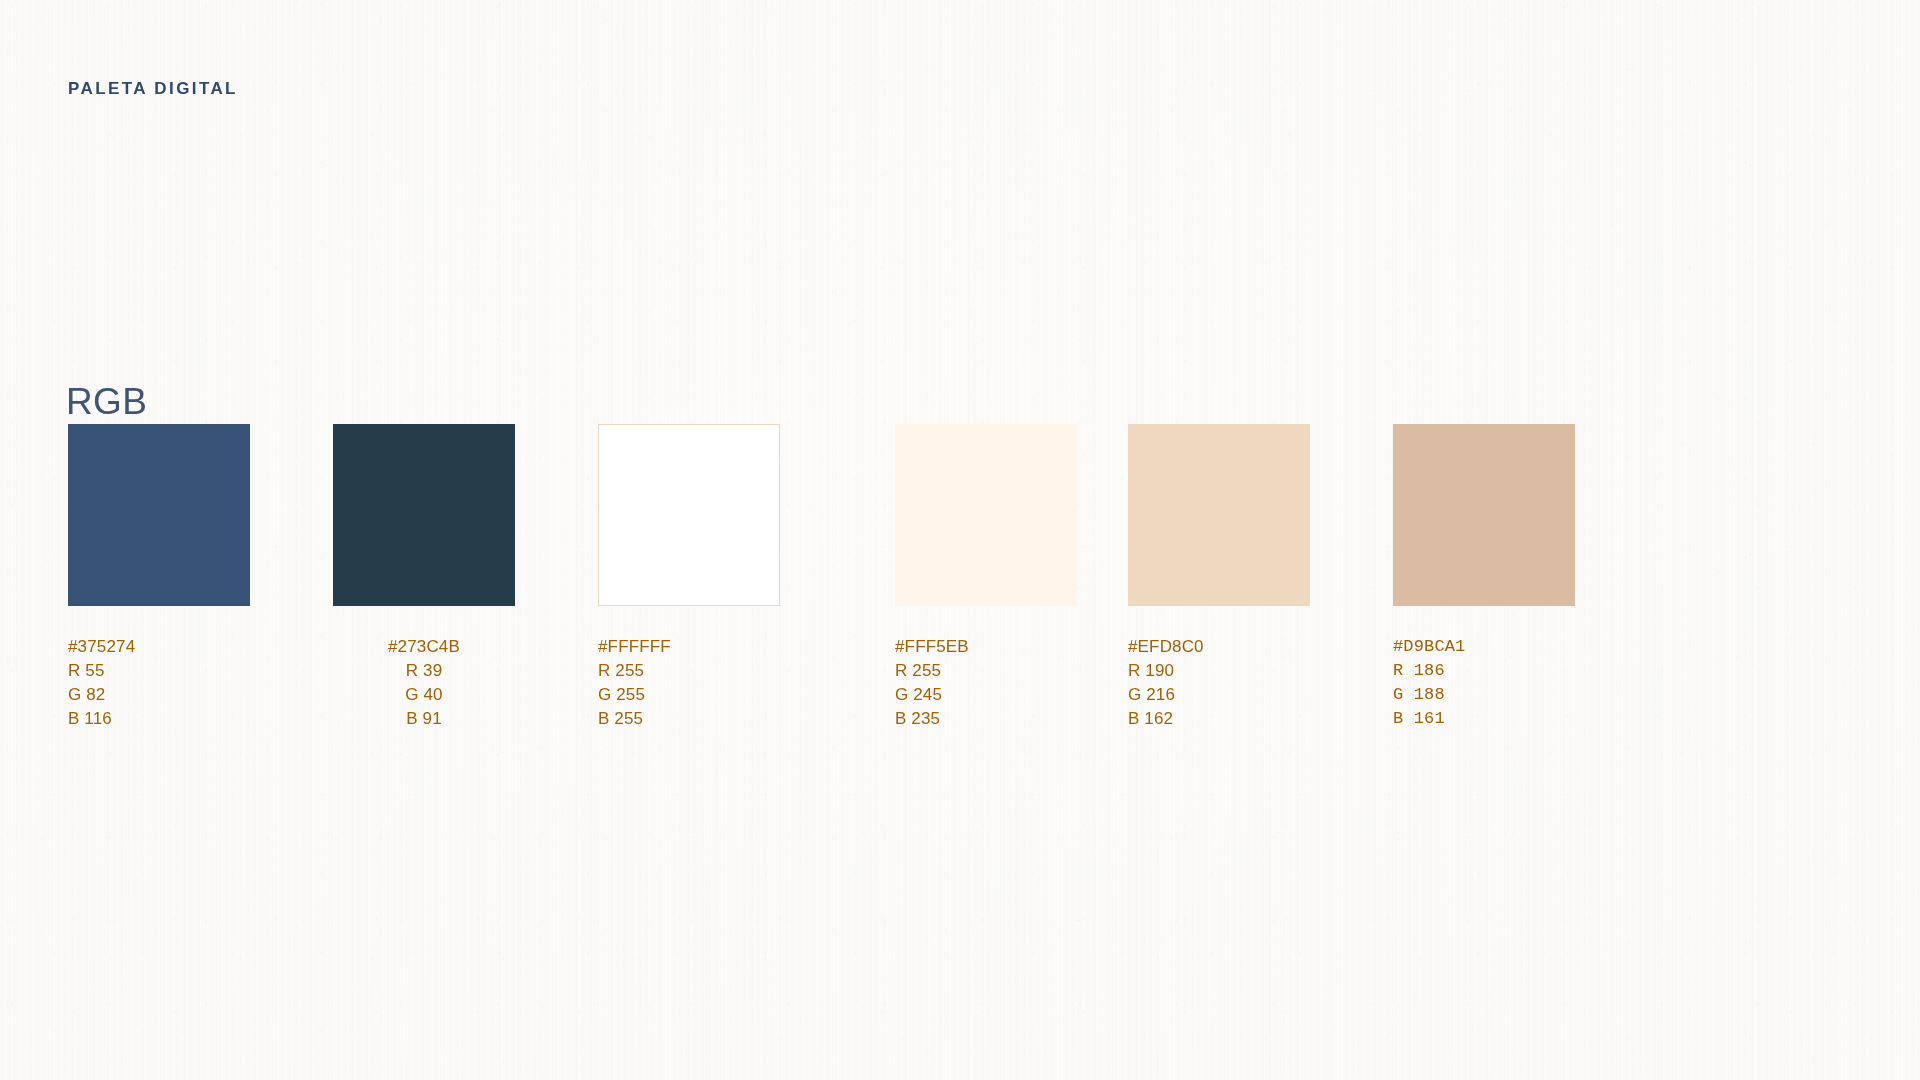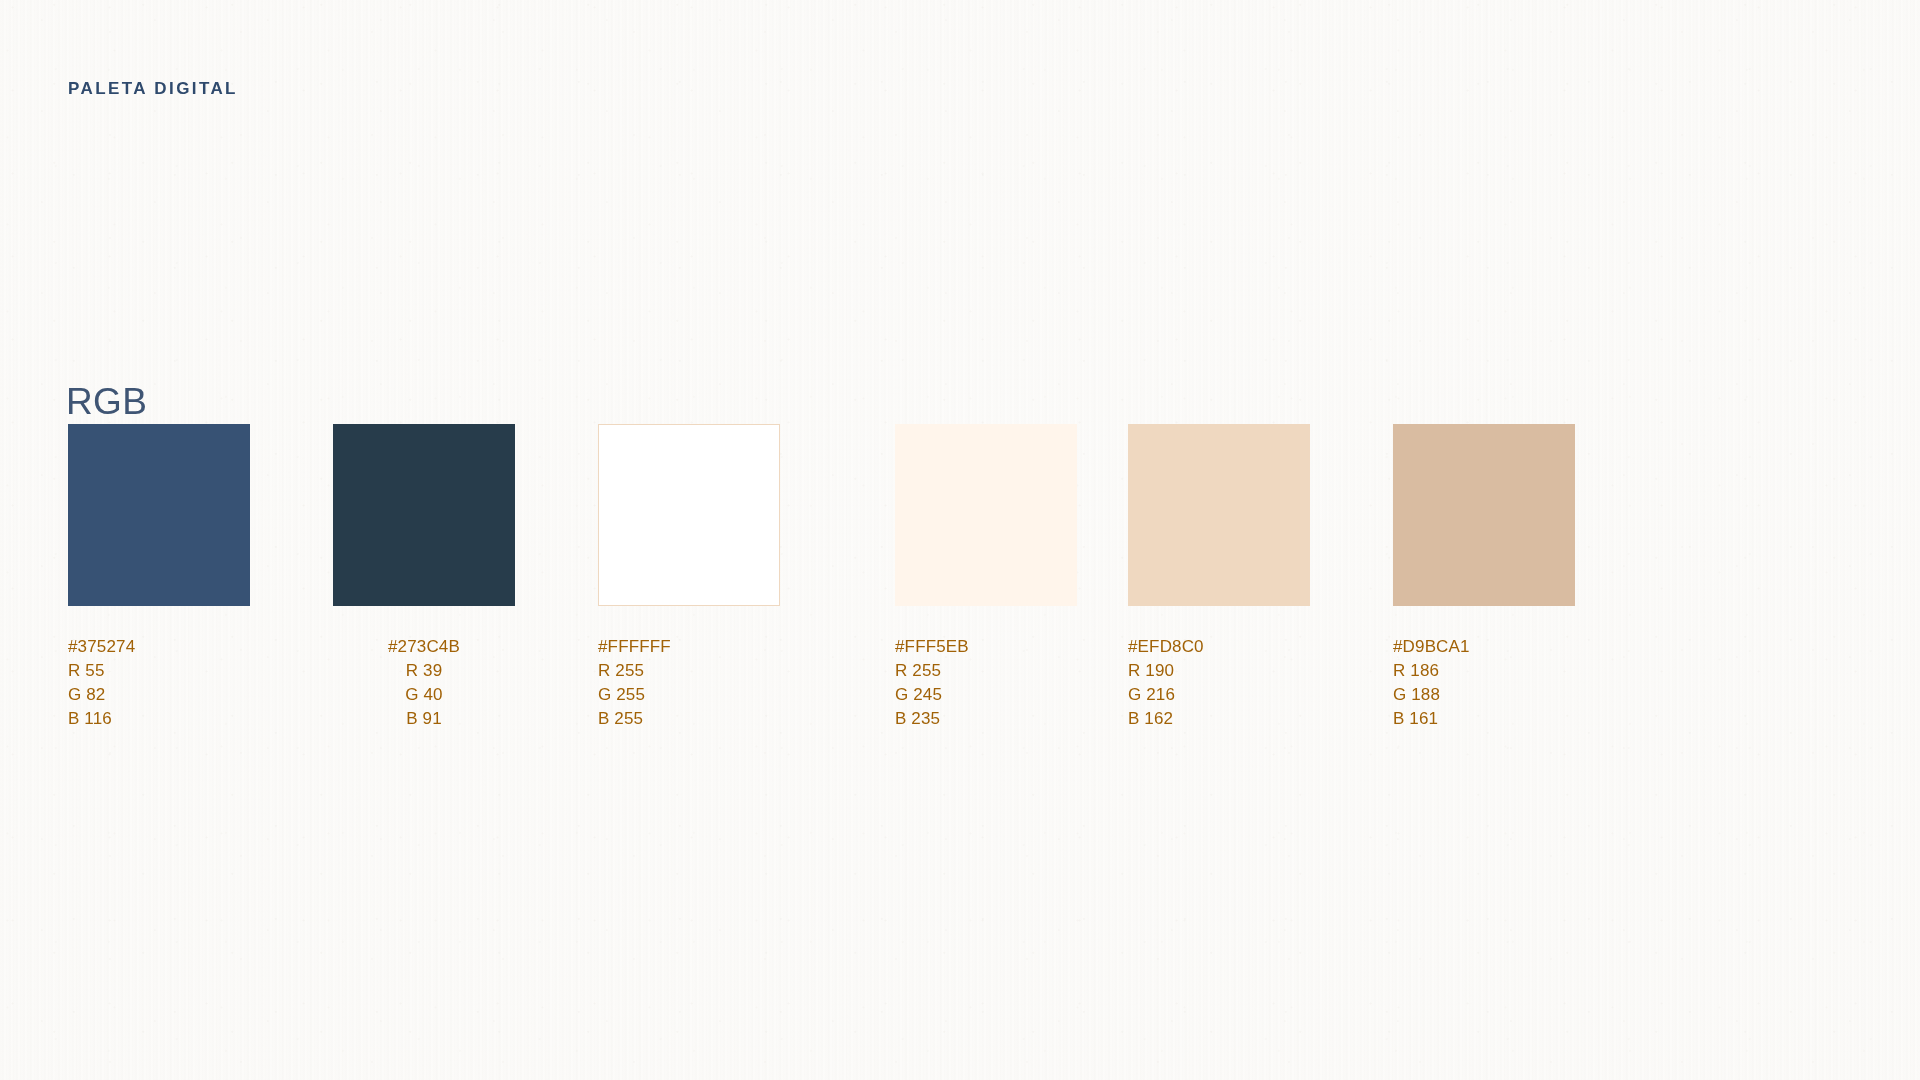"#D9BCA1" div.swatch-cell { font-family: none -> Liberation Mono, monospace }
